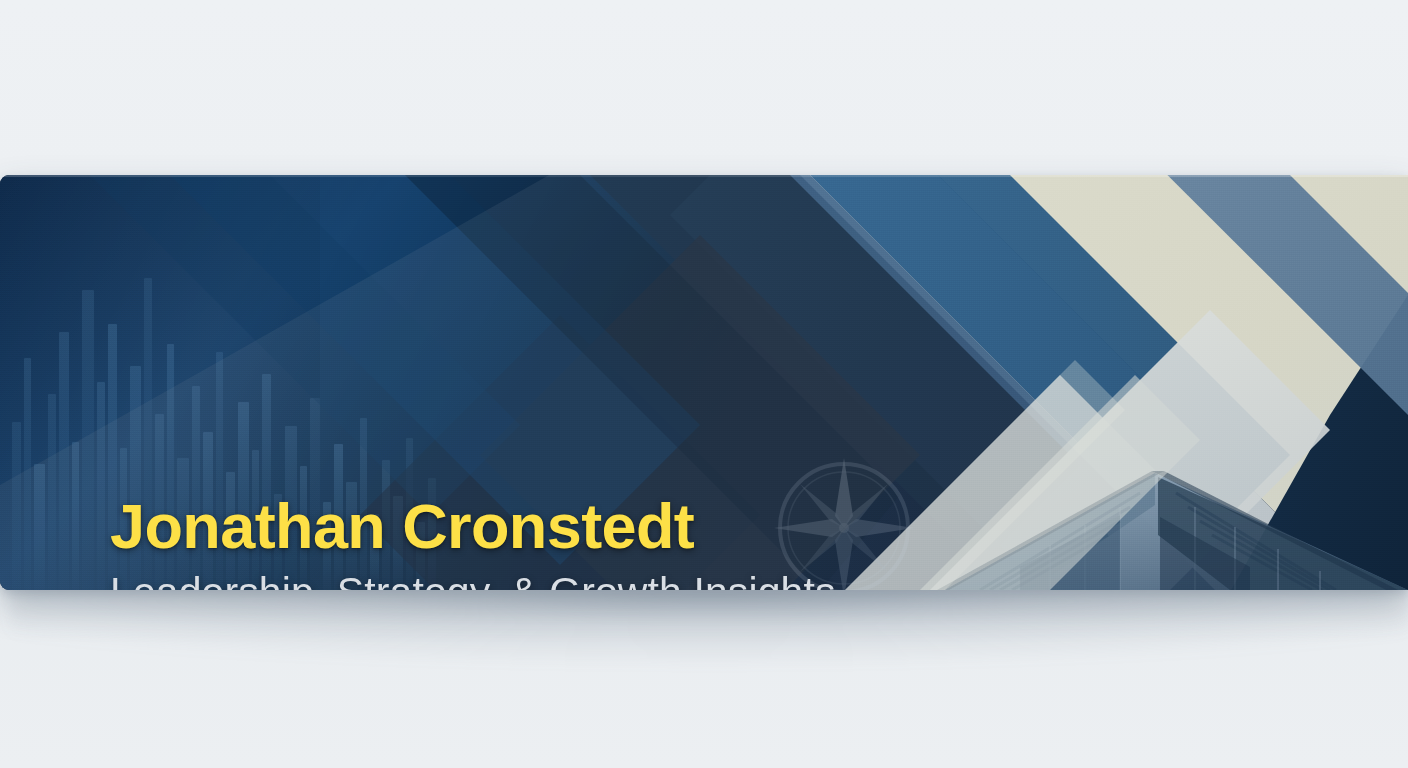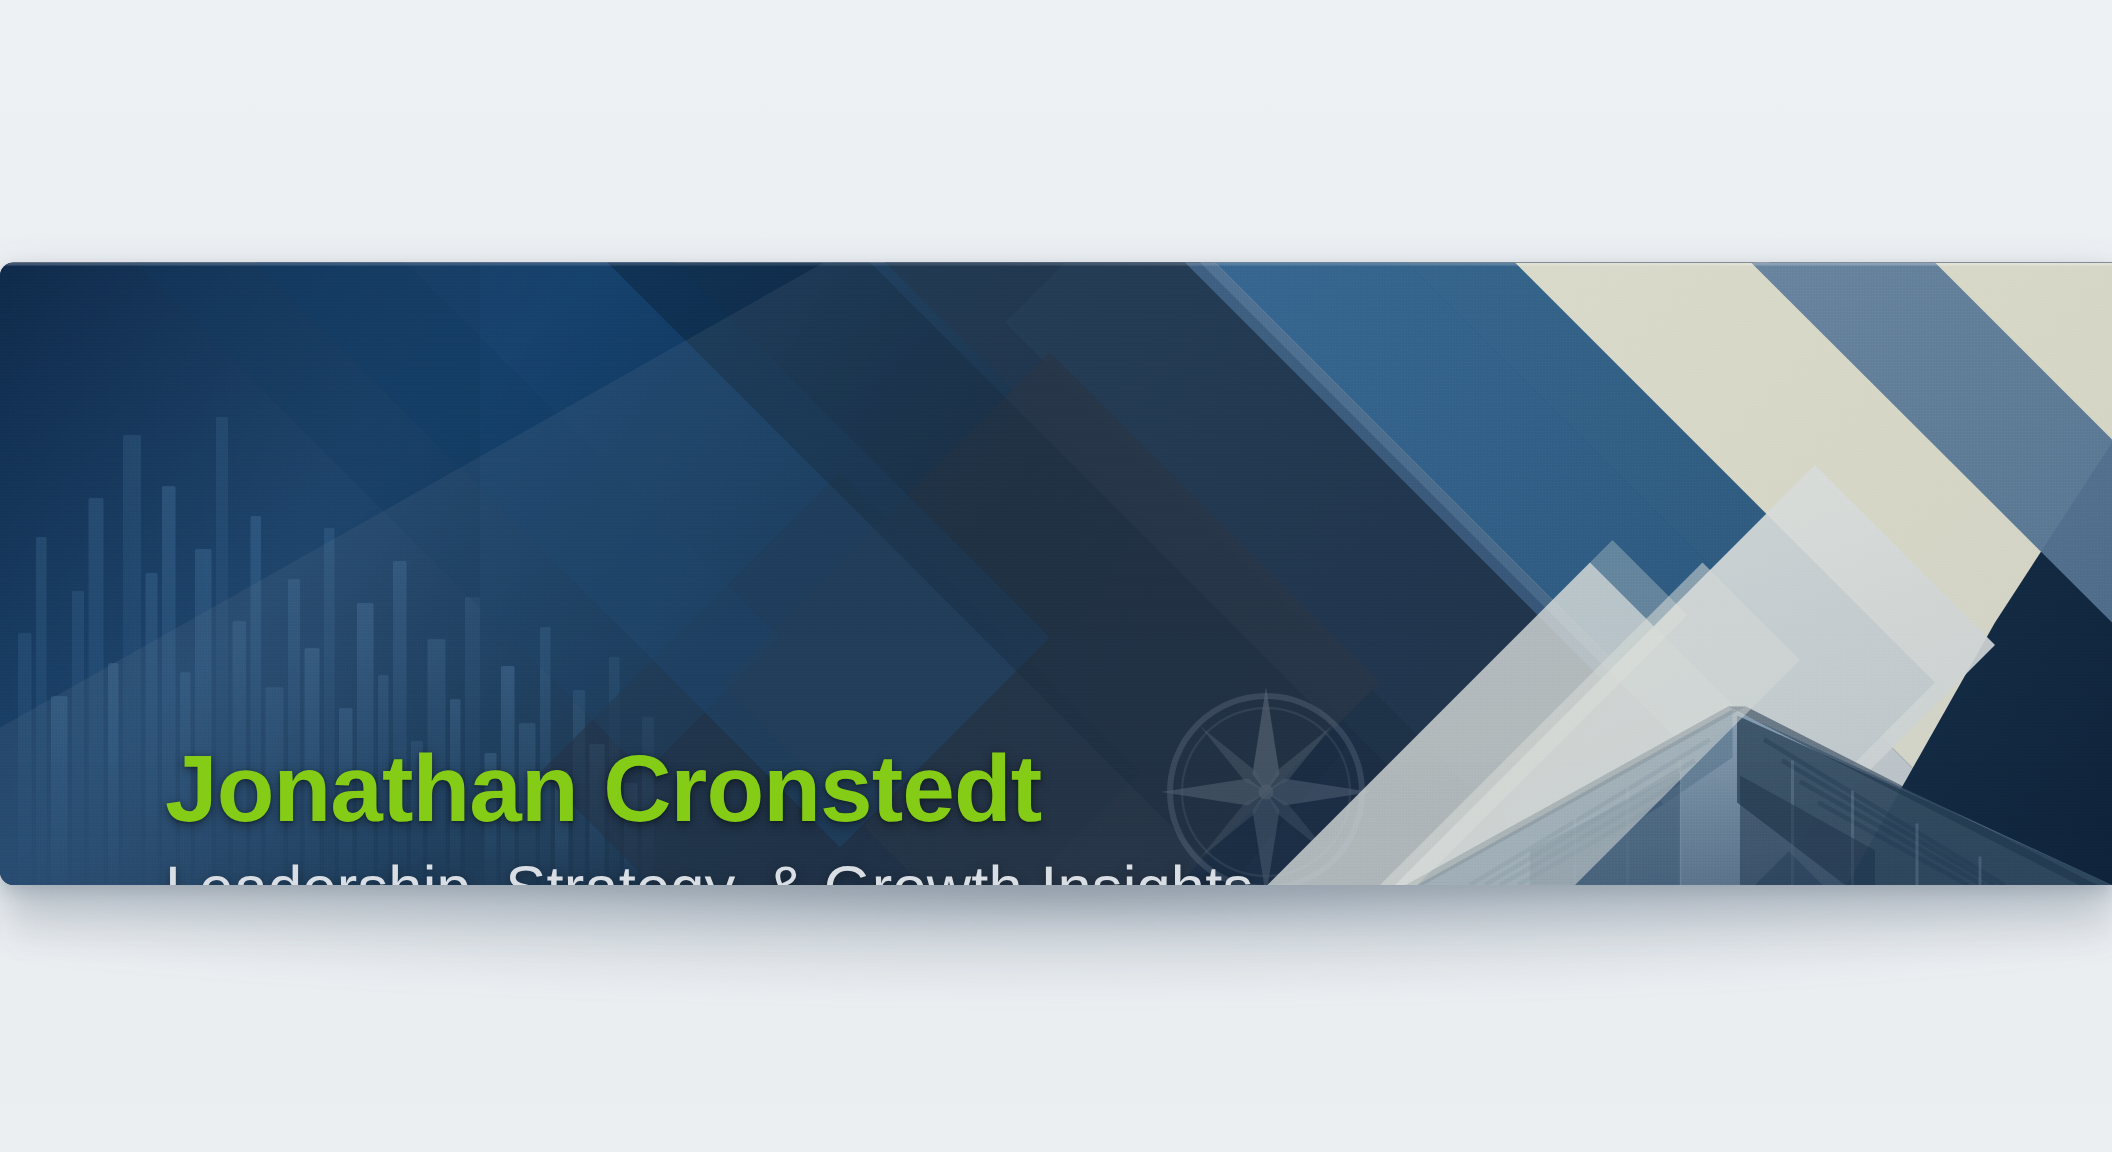"Jonathan Cronstedt" #title { color: #84cc16 -> #fde047 }
